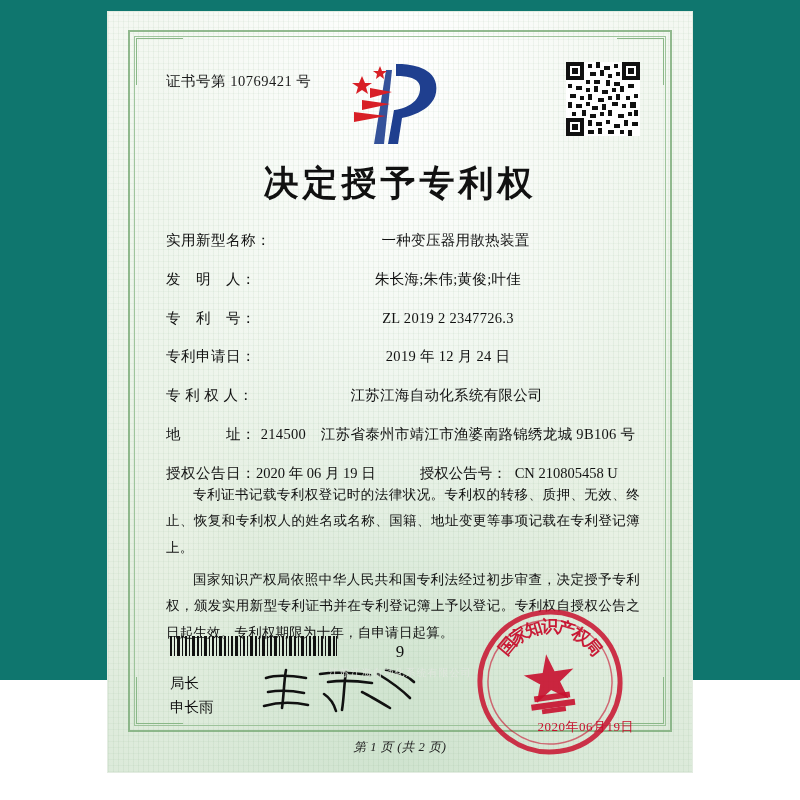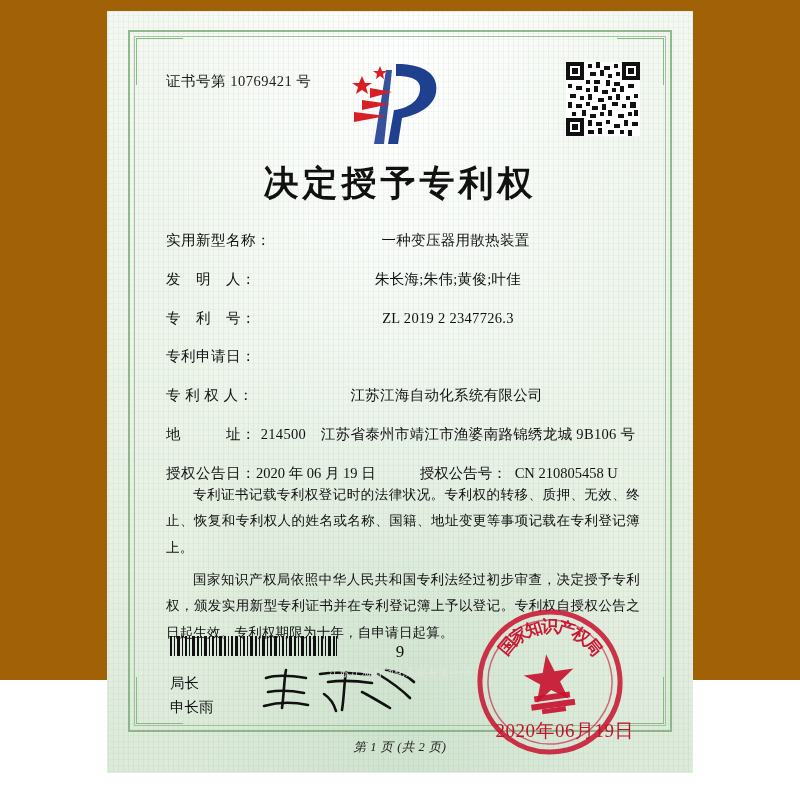"证书号第 10769421 号" .page { background: #a16207 -> #0f766e }
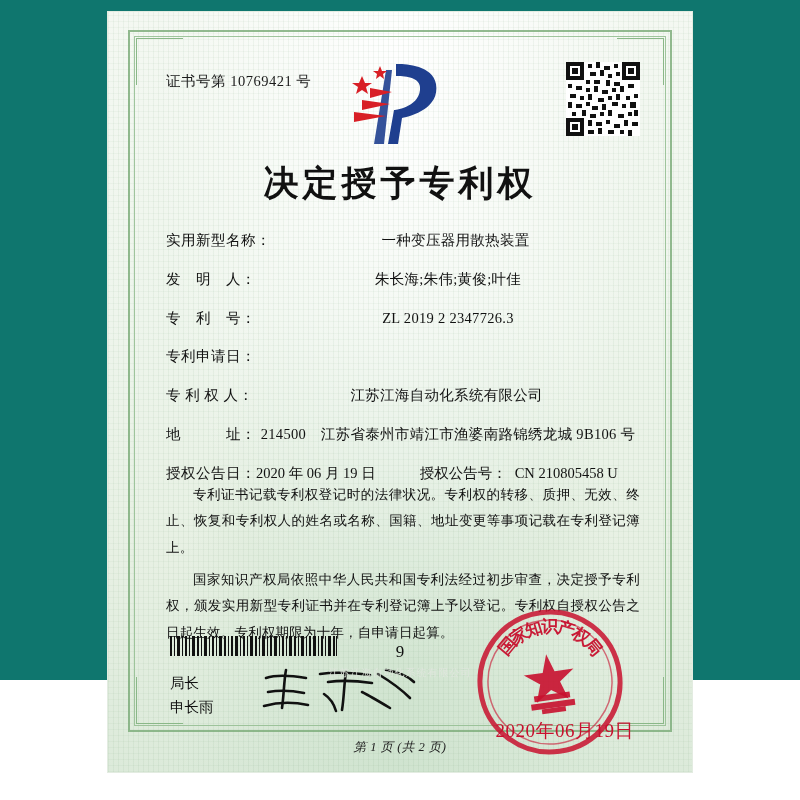"2019 年 12 月 24" span.field-value { html: none -> <span>2019 年 12 月 24 日</span> }
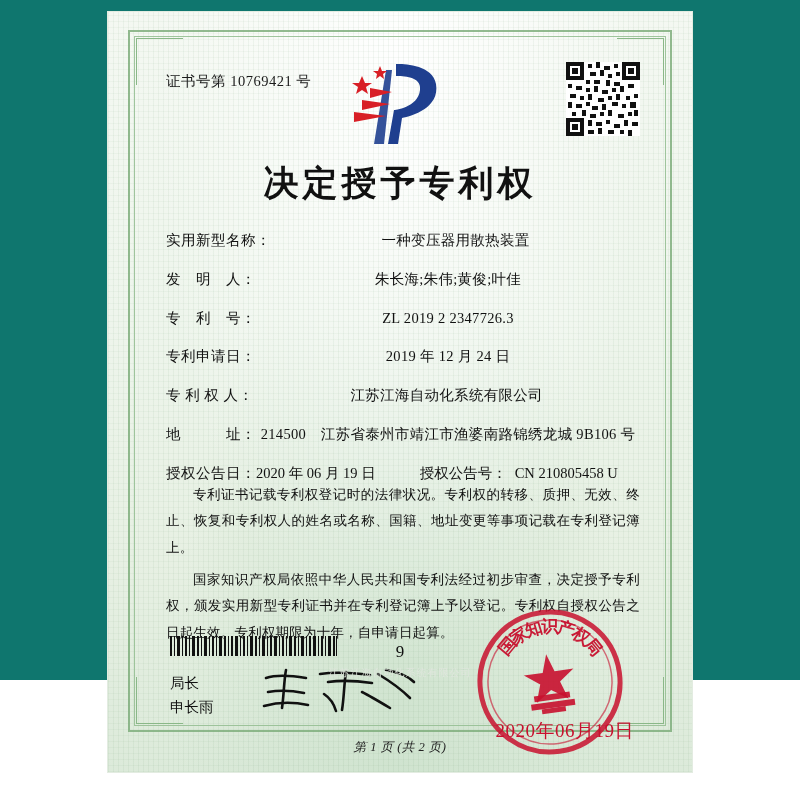"2020年06月19日" .seal-date { font-size: 19px -> 13px }
